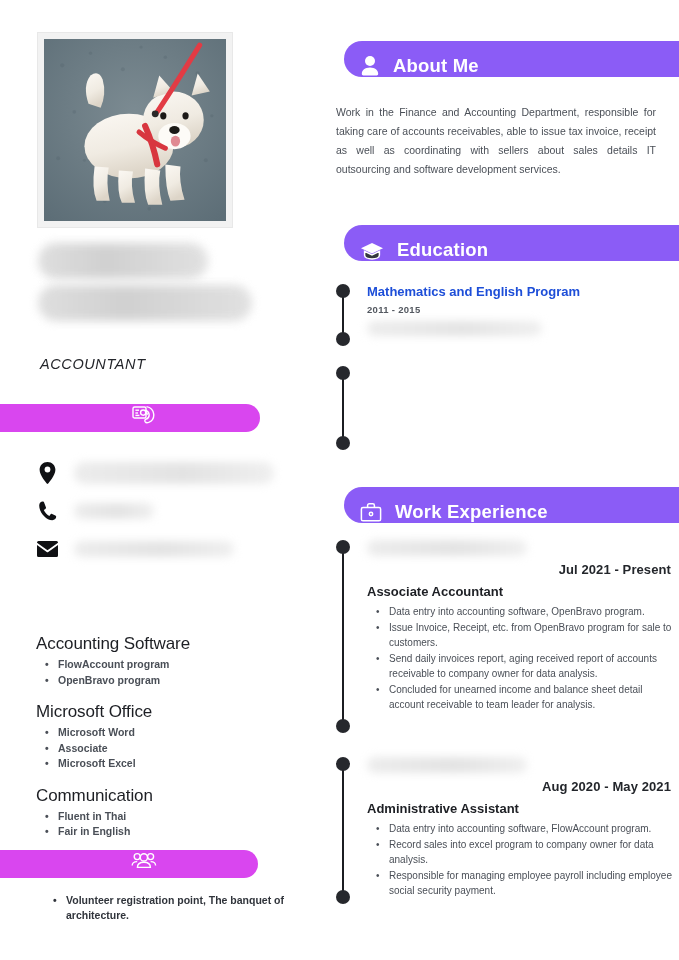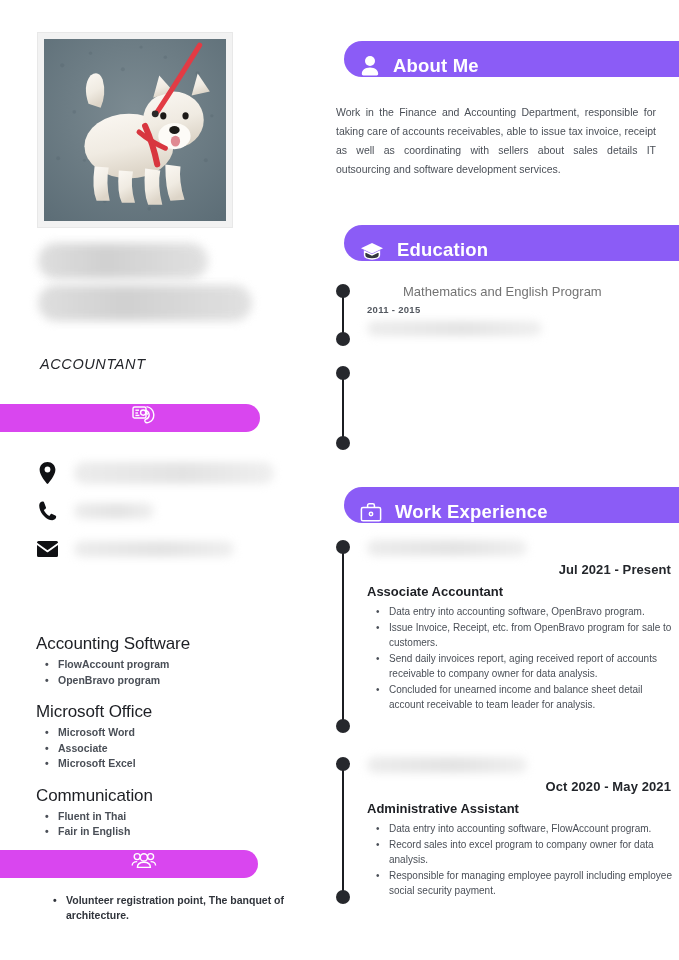"Mathematics and English Program" .edu-degree { color: #737373 -> #1d4ed8; font-weight: 400 -> 700; margin-left: 36px -> none }
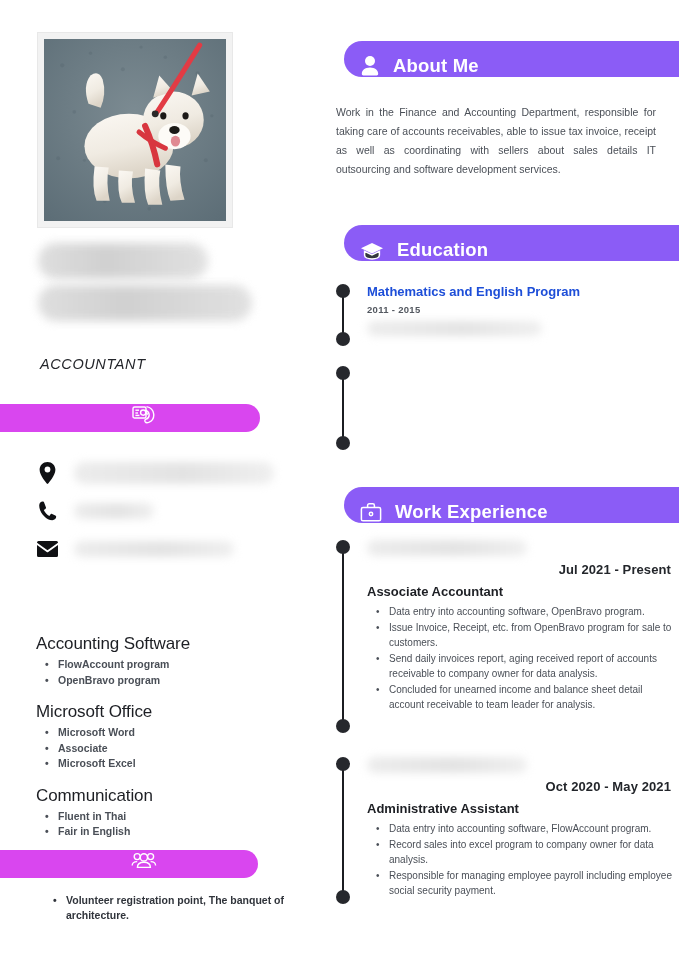"Oct 2020 - May 2021" div.job-dates { text: Oct -> Aug }
